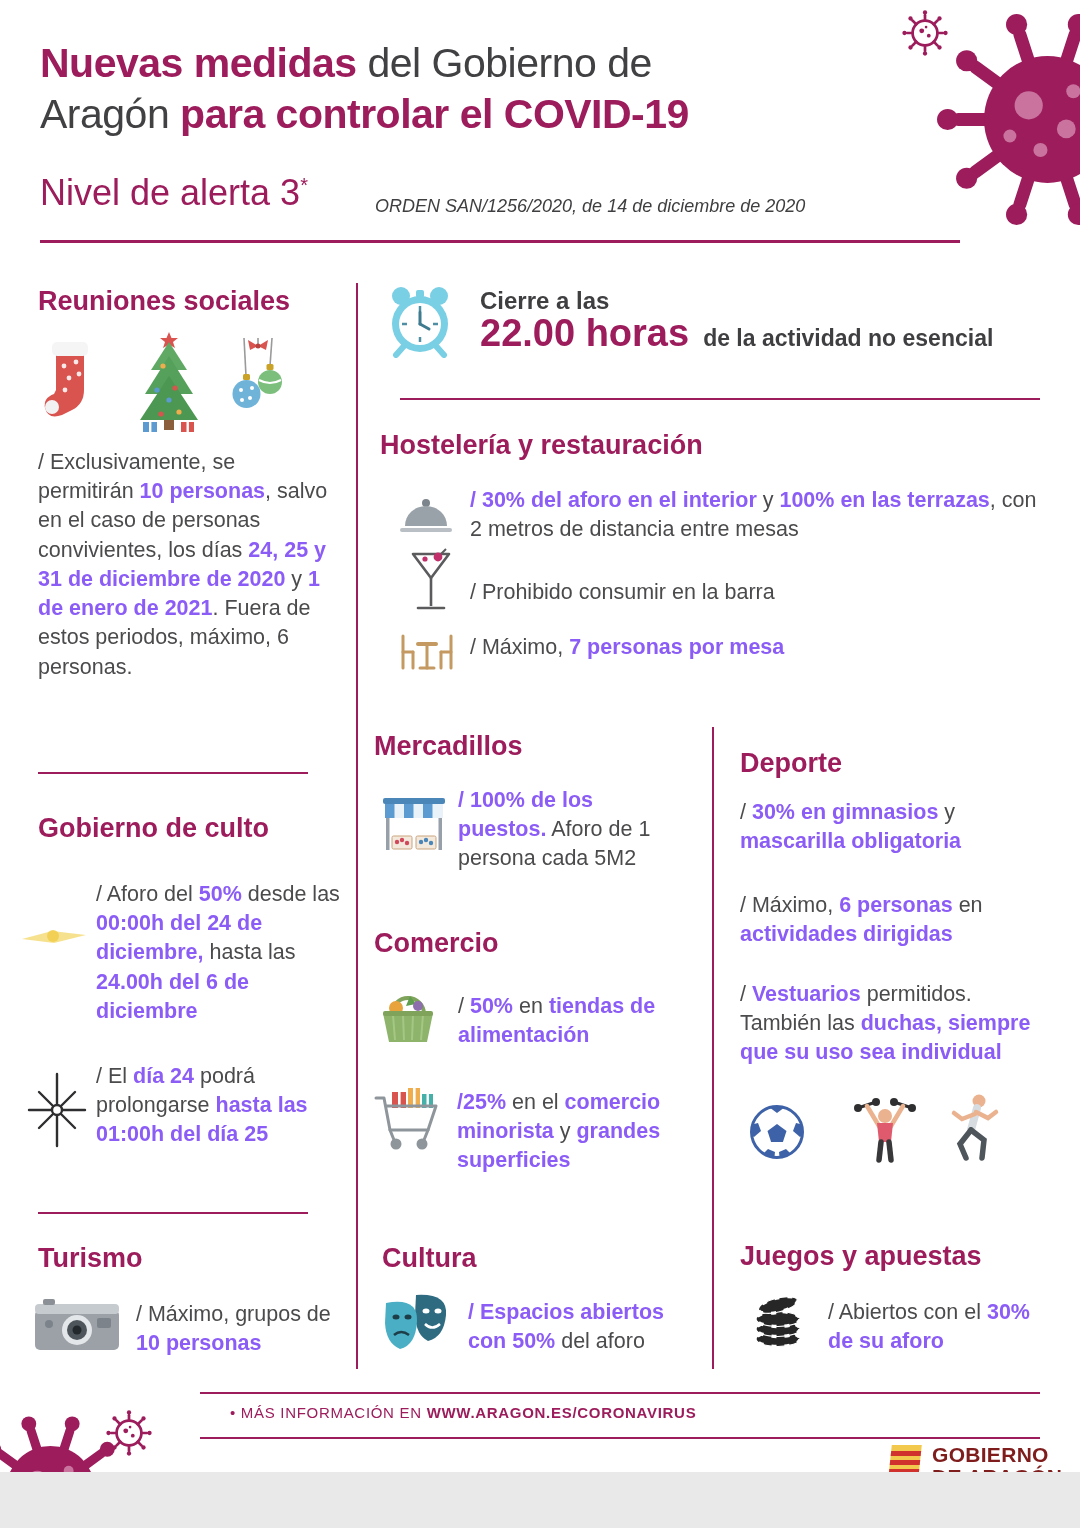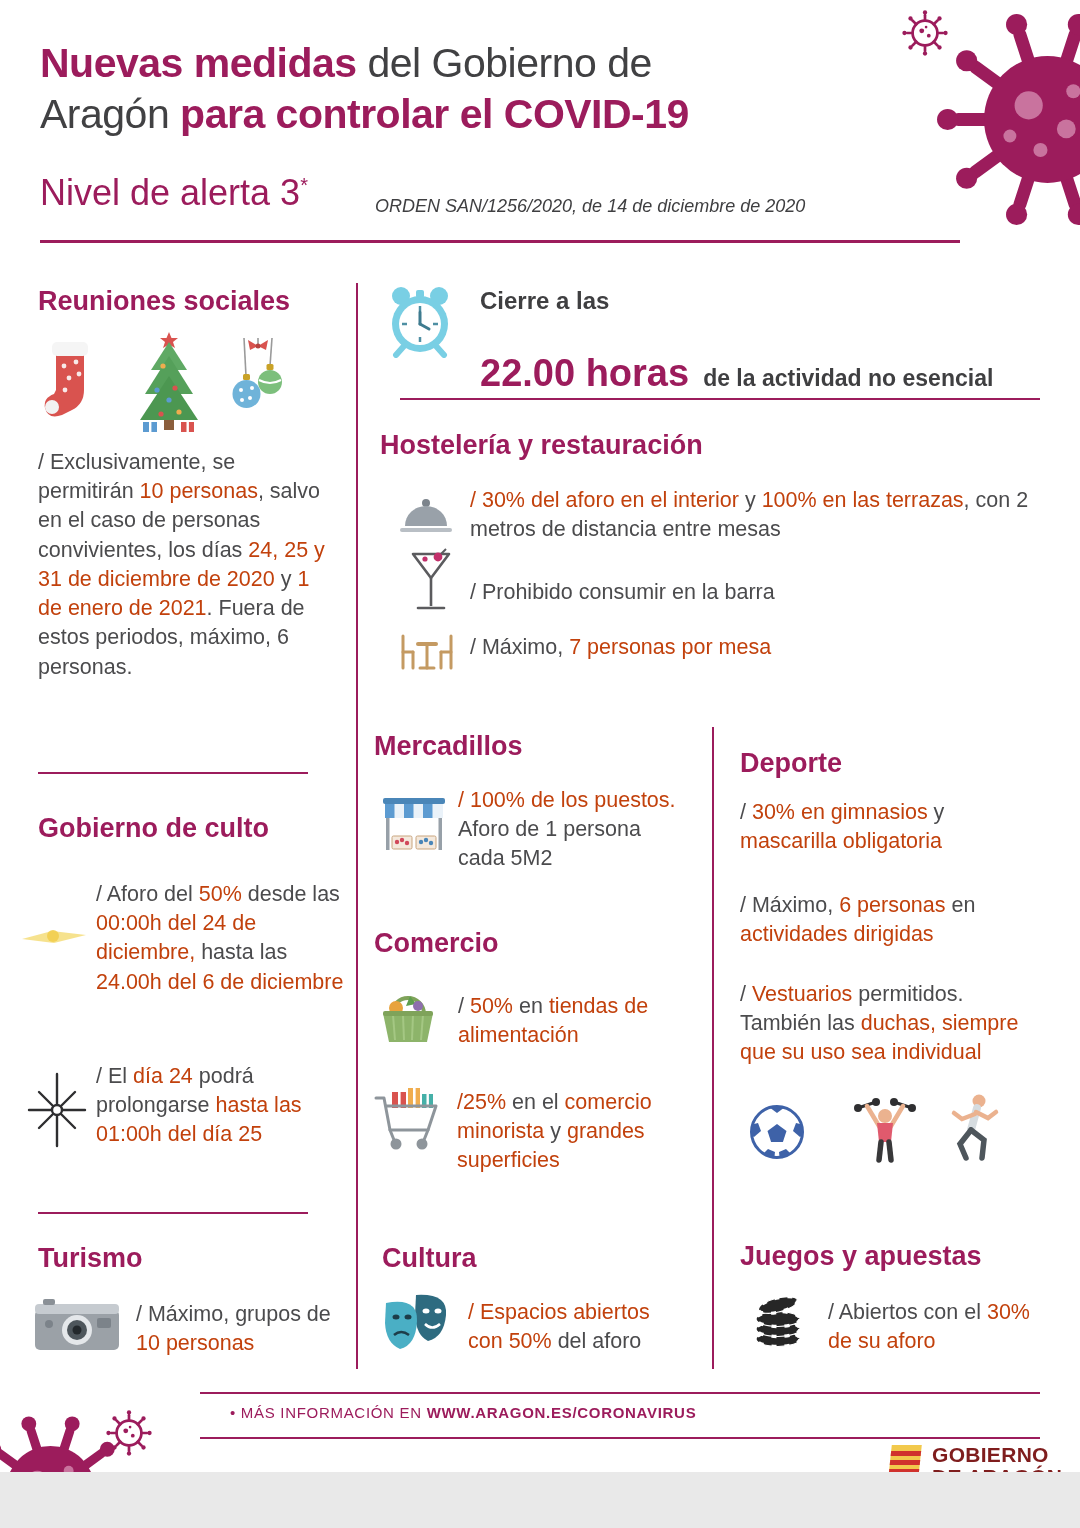"22.00 horas" .closure-time { margin-top: 40px -> none }
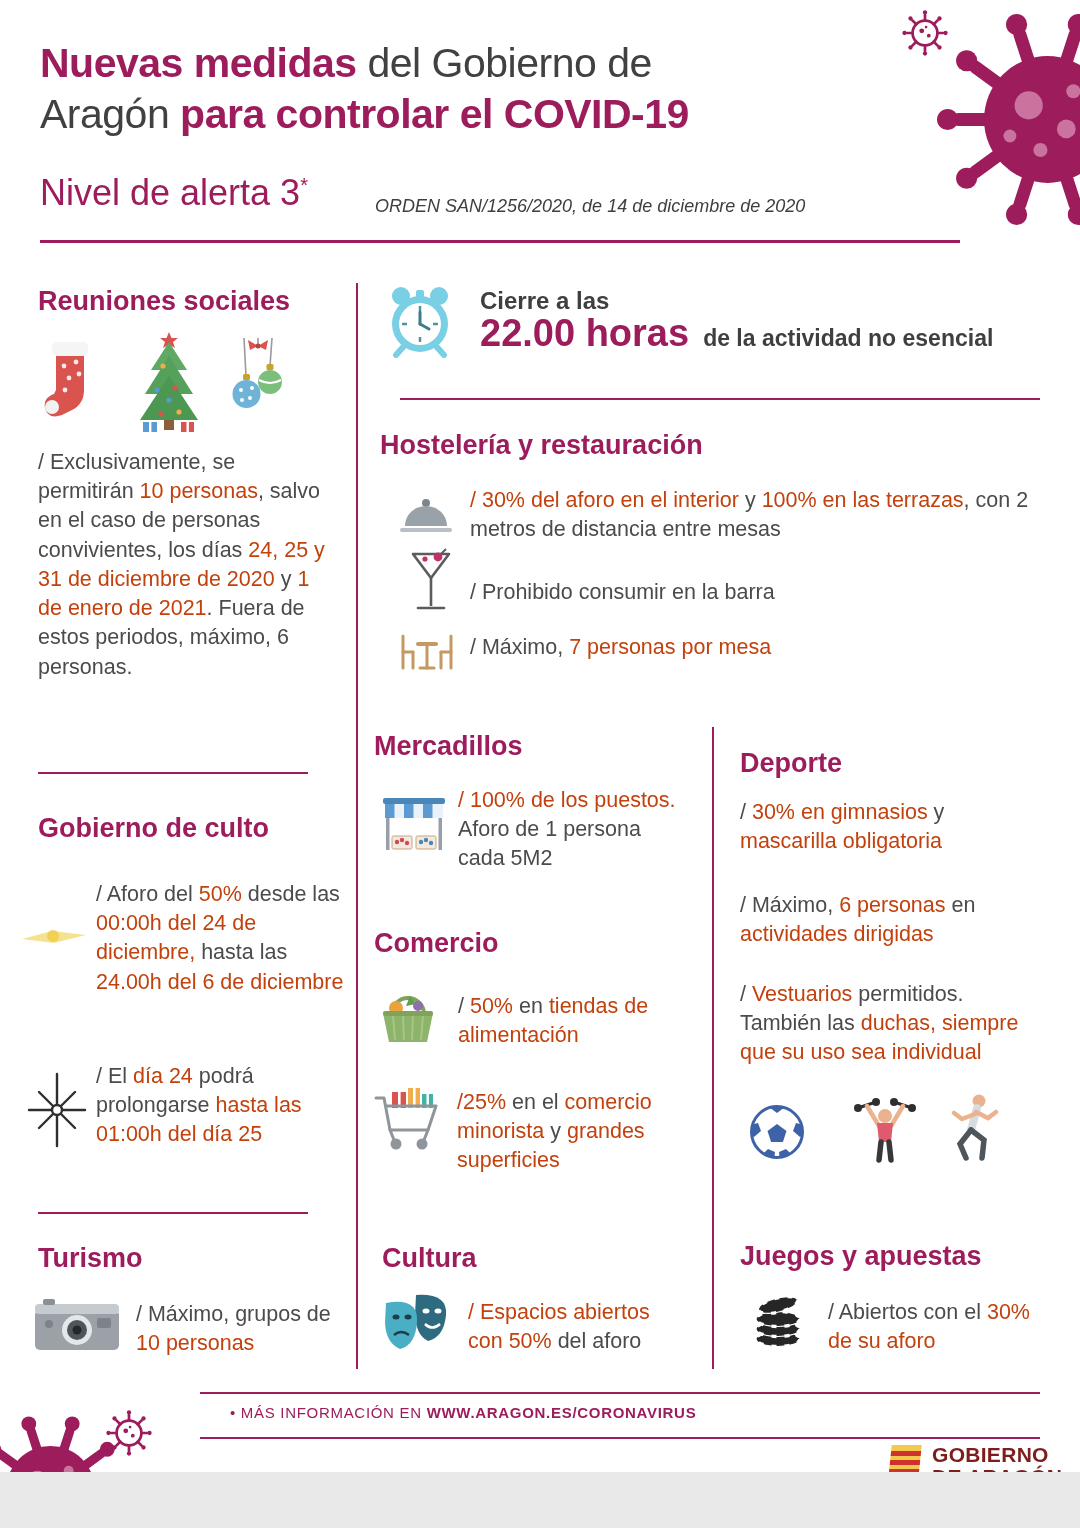"10 personas" .body-text .b { color: #c2410c -> #8b5cf6; font-weight: 400 -> 700 }
